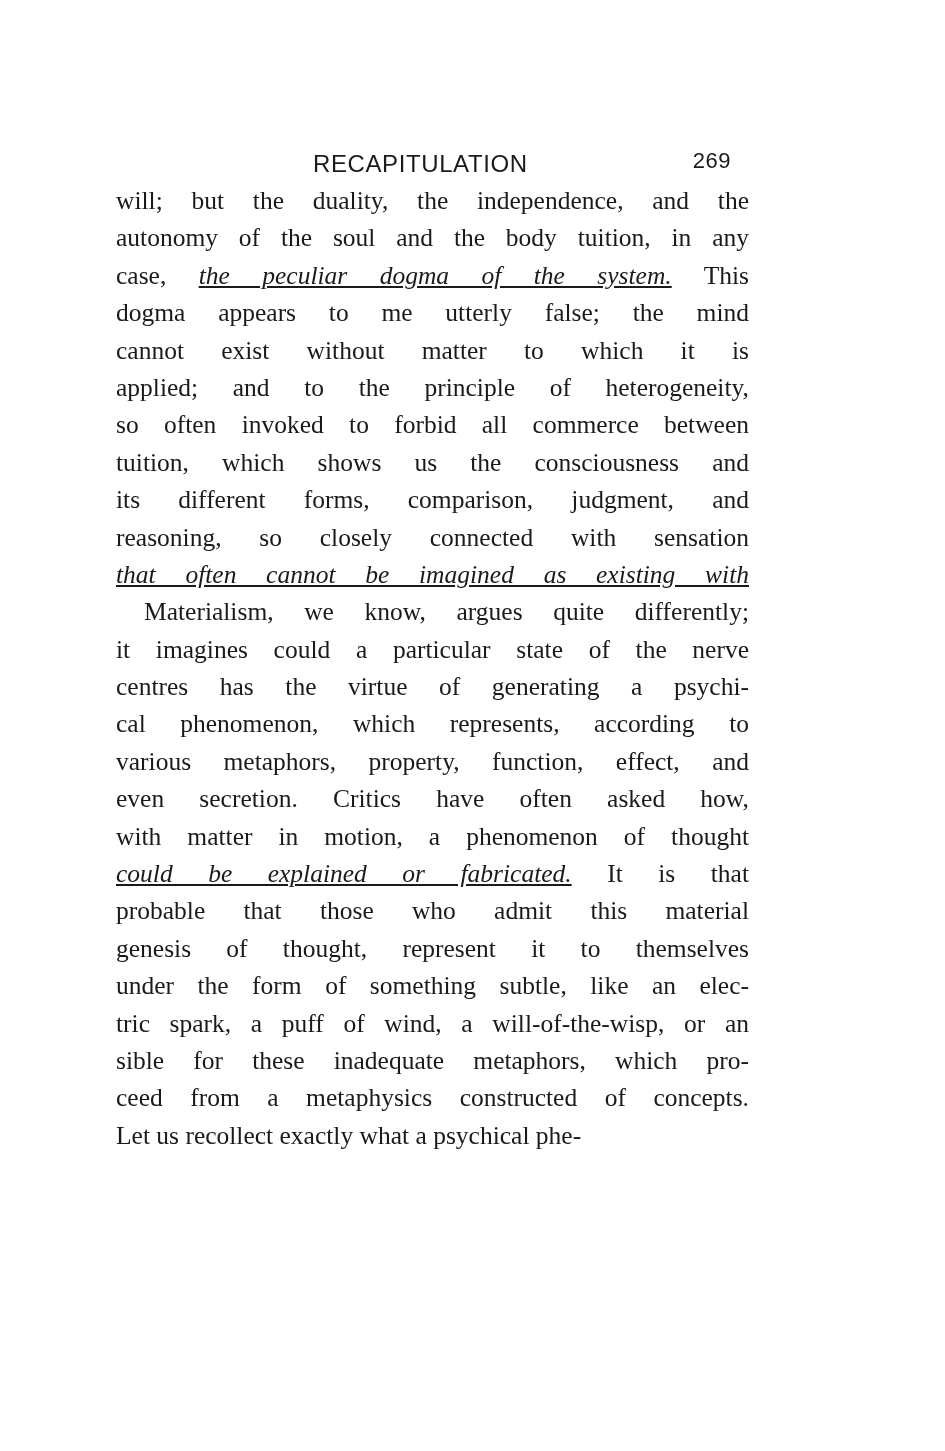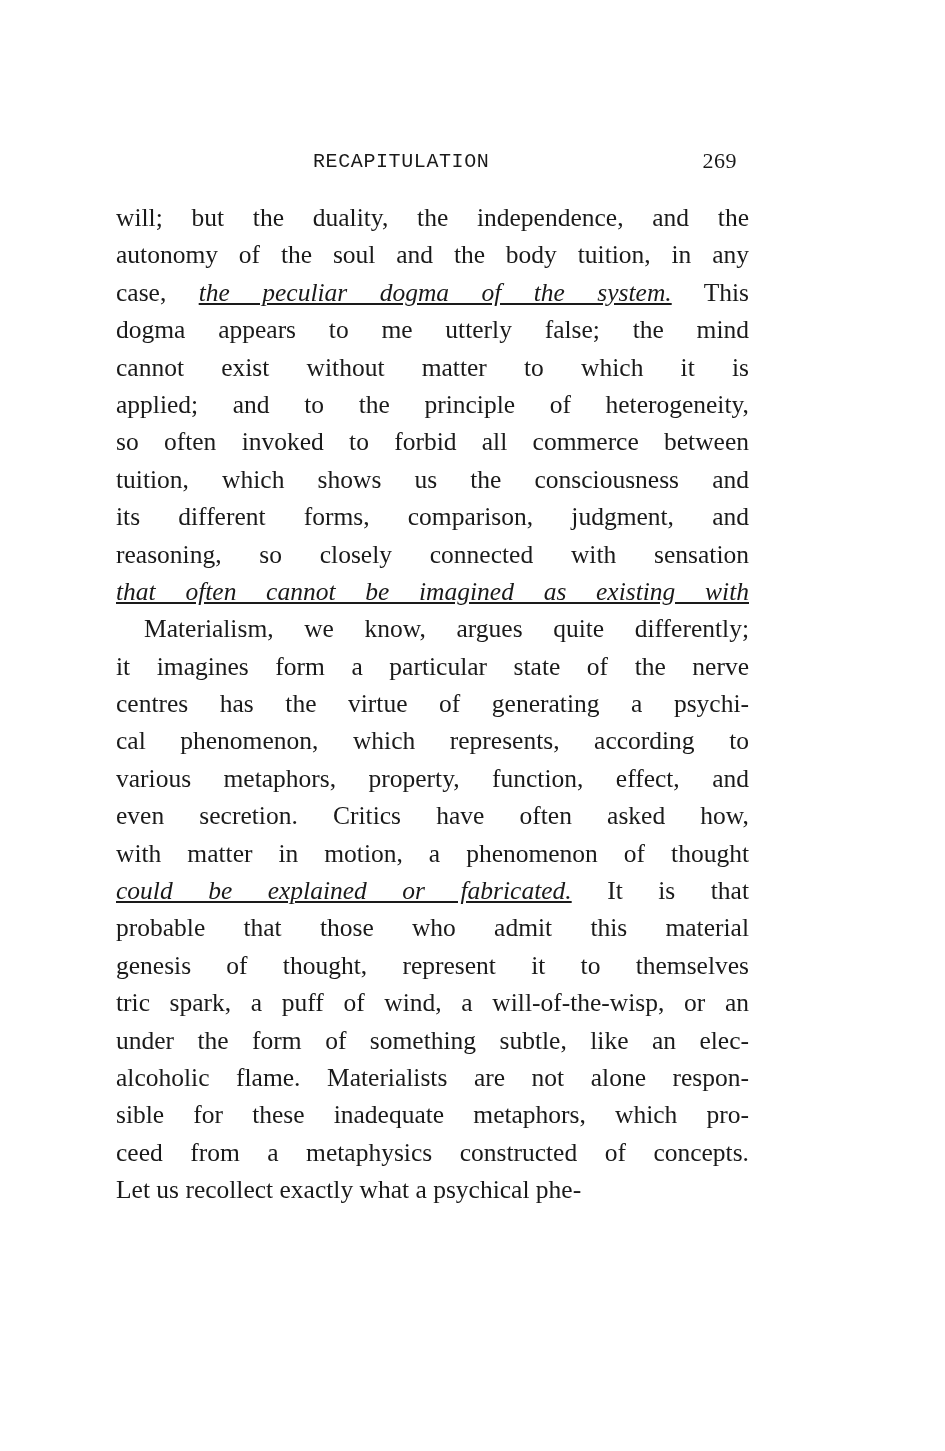"RECAPITULATION" .running-title { font-family: Liberation Mono, monospace -> Liberation Sans, sans-serif; font-size: 20px -> 24px }
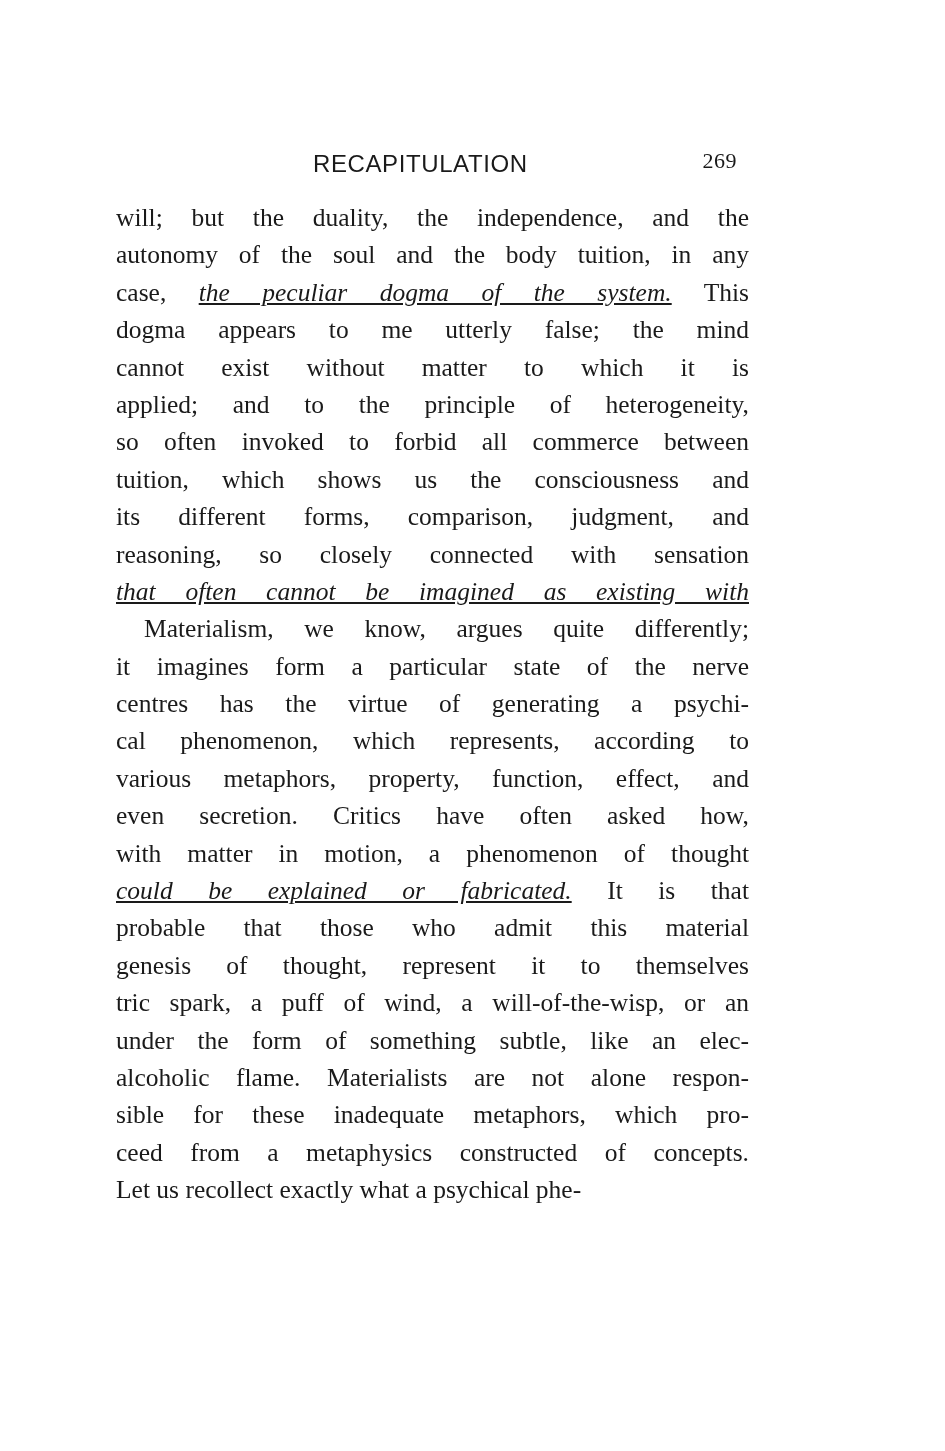"269" .page-number { font-family: Liberation Serif, serif -> Liberation Sans, sans-serif; right: 12px -> 18px }
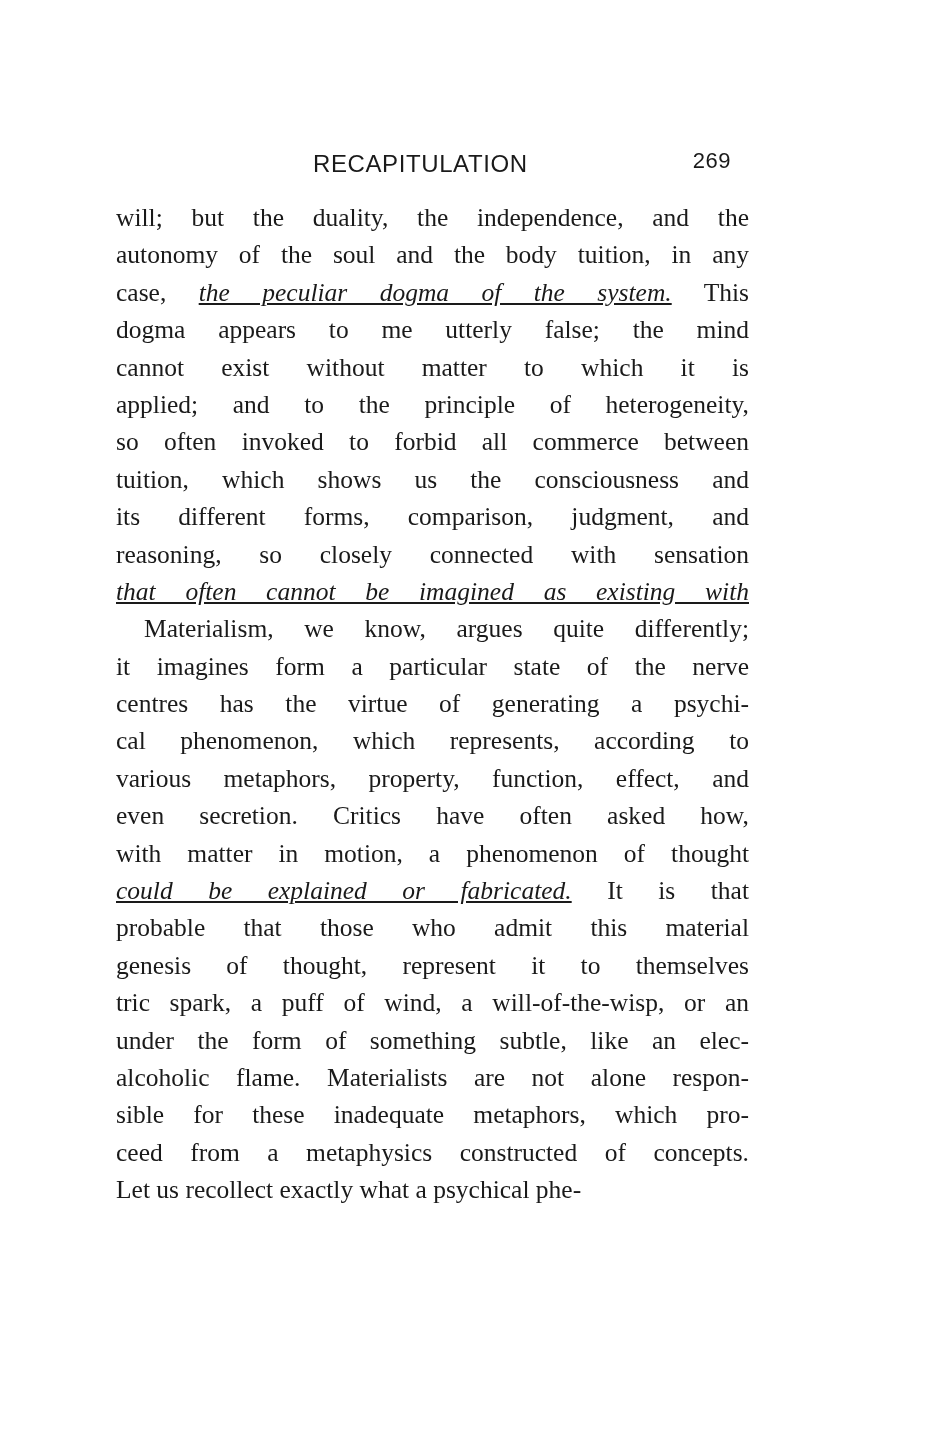"will; but the duality, the" .body-text { margin-top: 17px -> none }
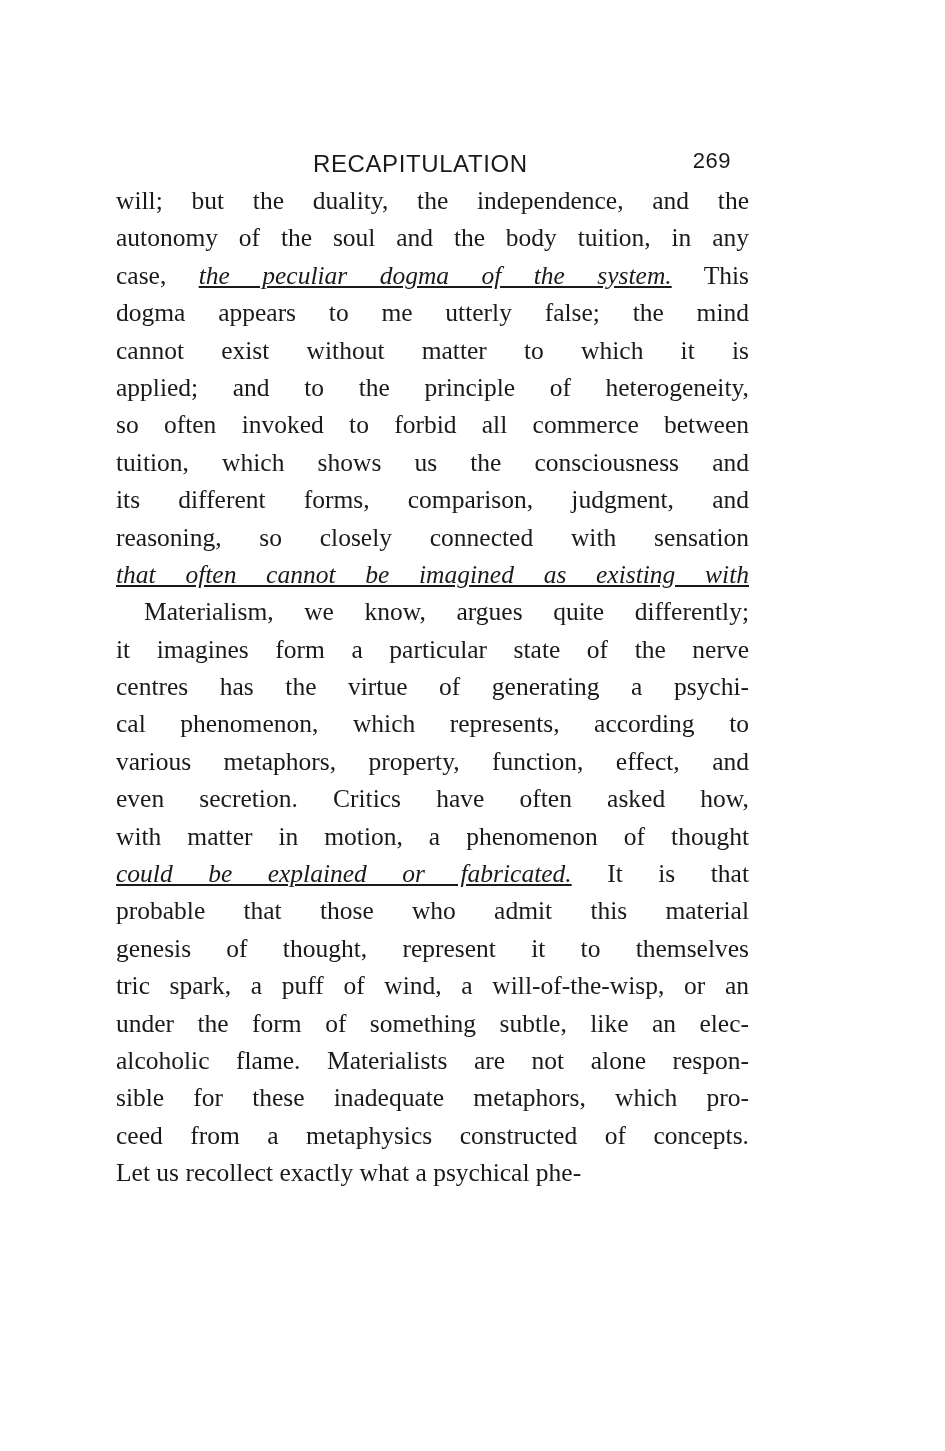"it imagines form a particular" span { text: form -> could }
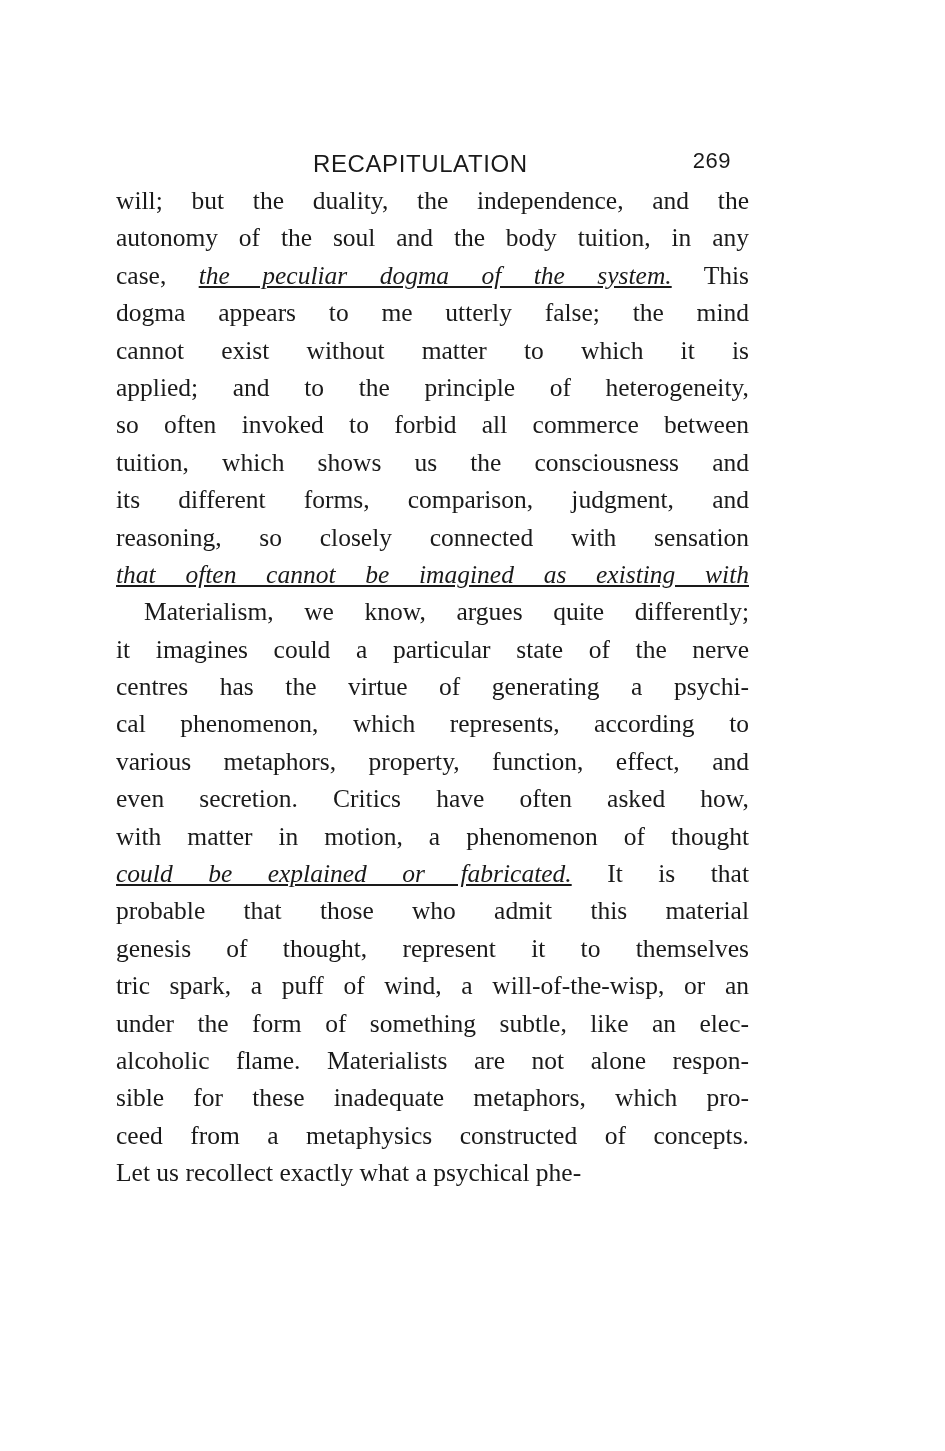"tric spark, a puff of" span.line { order: before "under the form of something" -> after "under the form of something" }
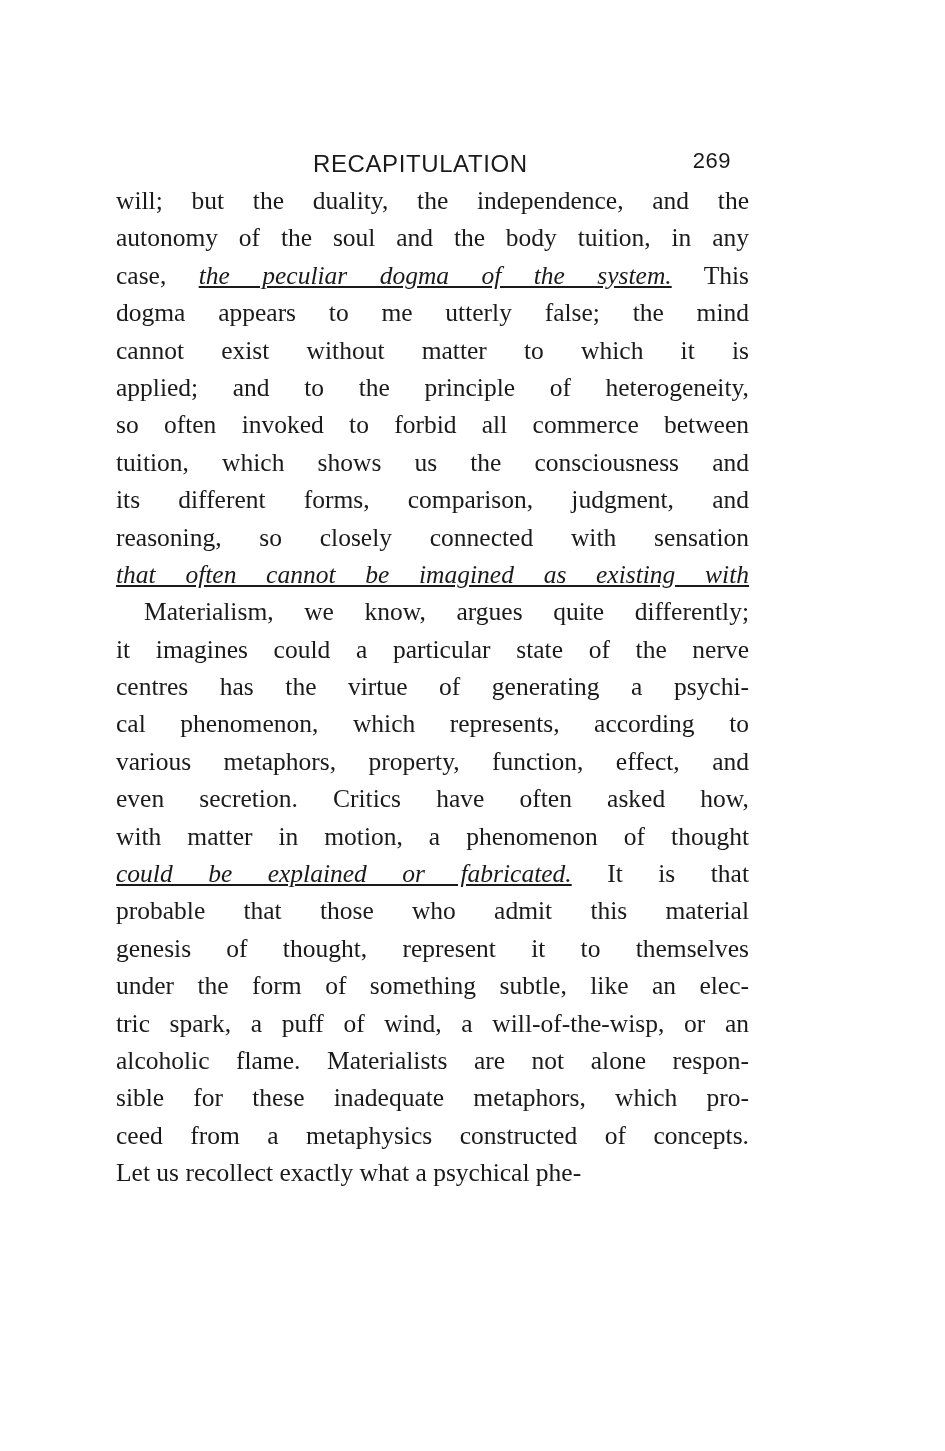"alcoholic flame. Materialists are not" span.line { html: <span><span>alcoholic flame. Materialists are not alone respon-</span></span> -> none }
